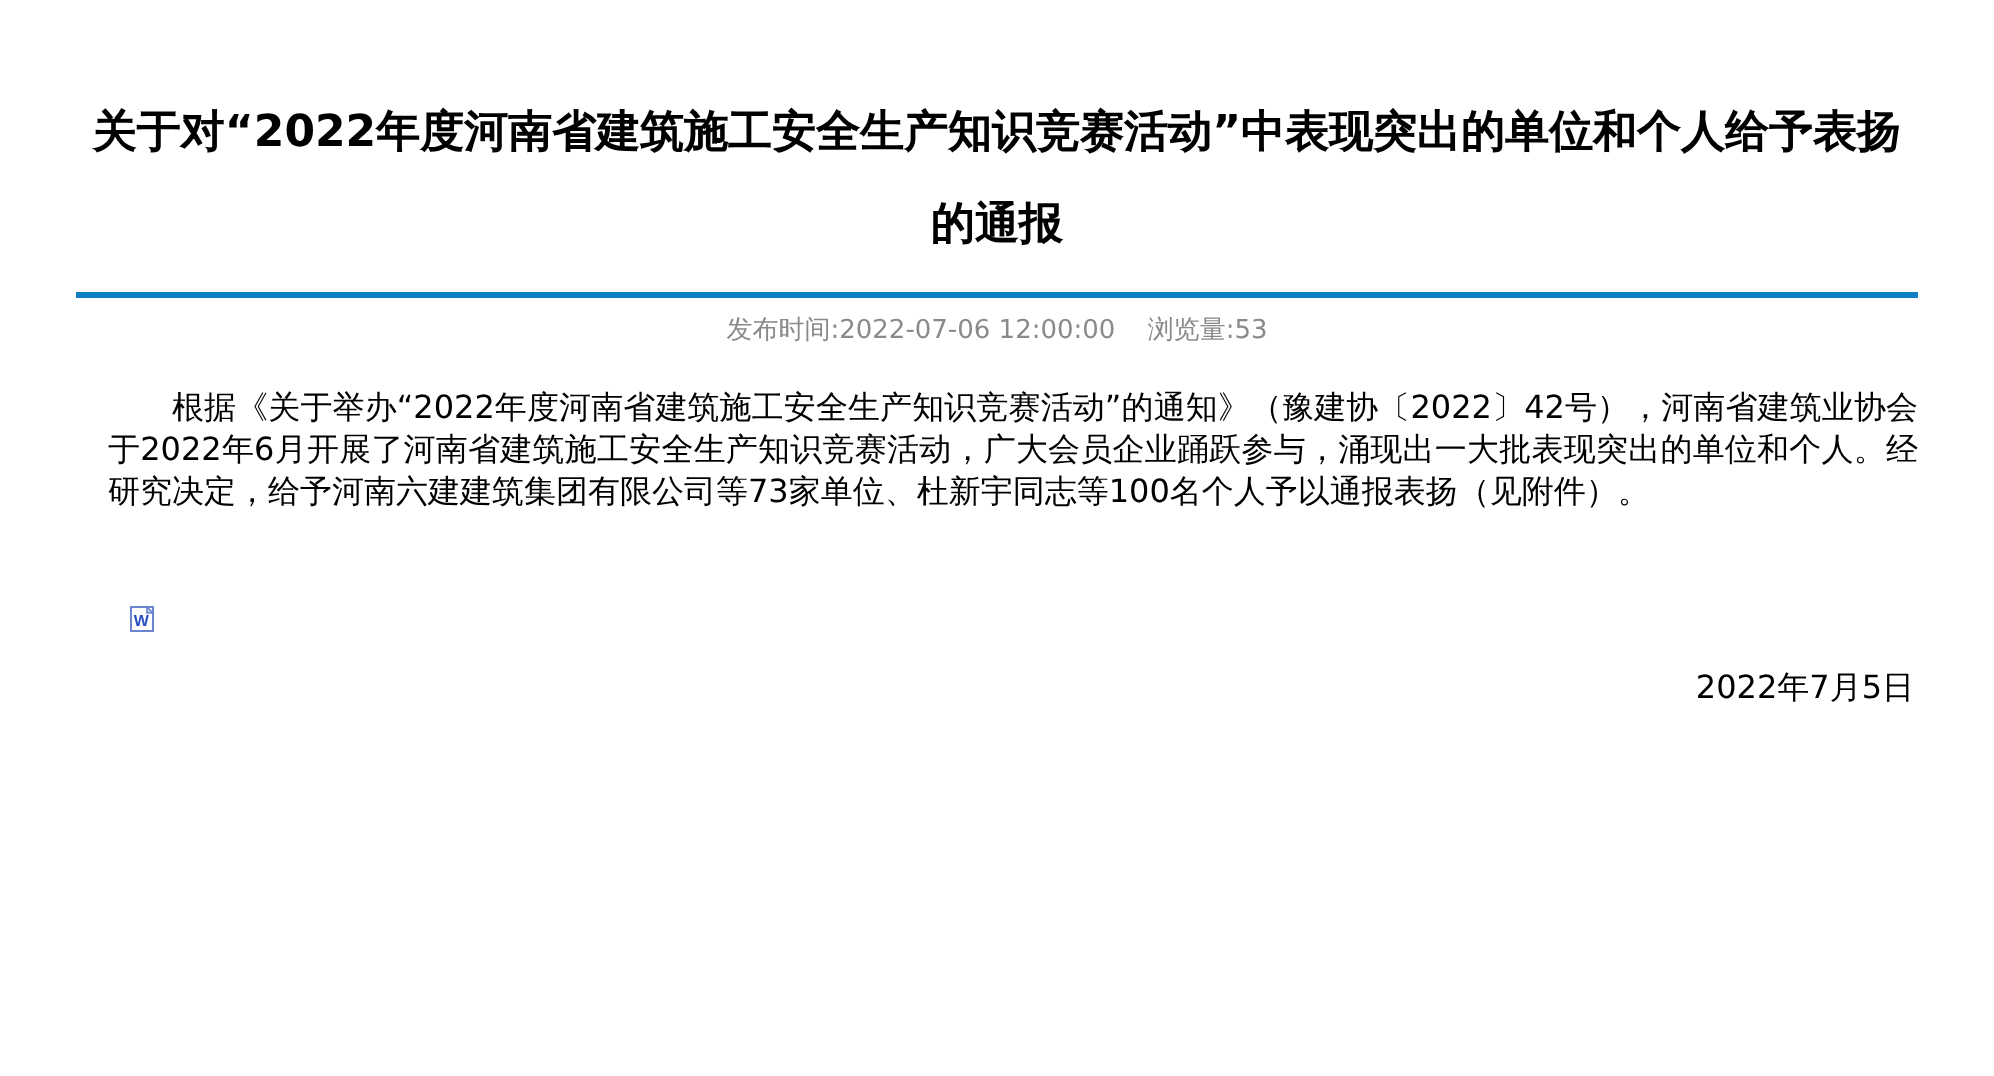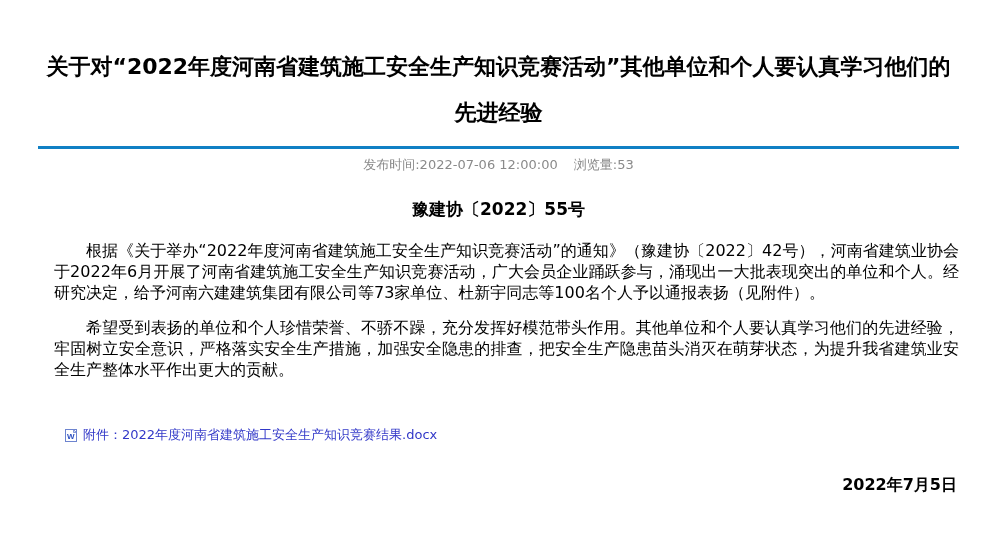"关于对“2022年度河南省建筑施工安全生产知识竞赛活动”其他单位和个人要认真学习" h1.title { text: 其他单位和个人要认真学习他们的先进经验 -> 中表现突出的单位和个人给予表扬的通报 }
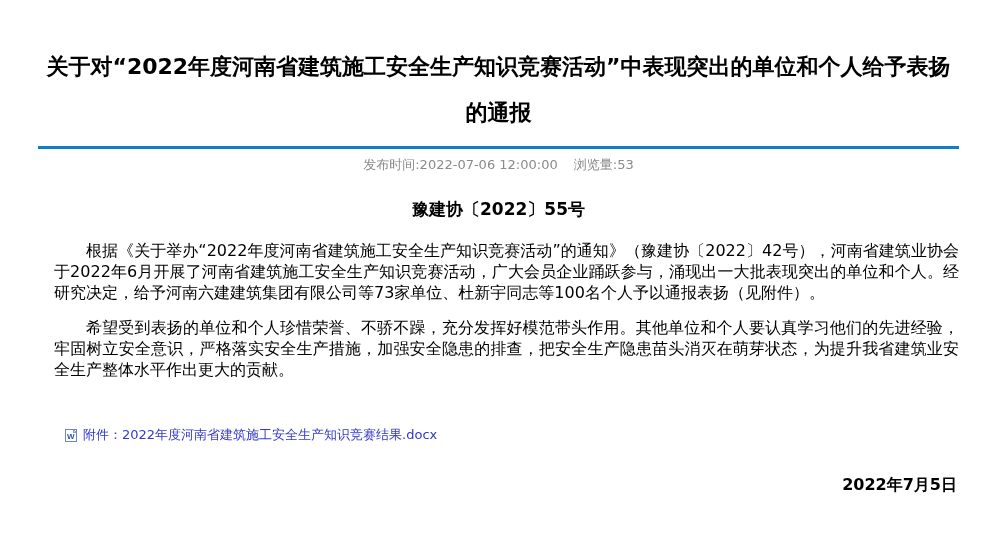"豫建协〔2022〕55号" div.doc-number { html: <div>豫建协〔2022〕55号</div> -> none }
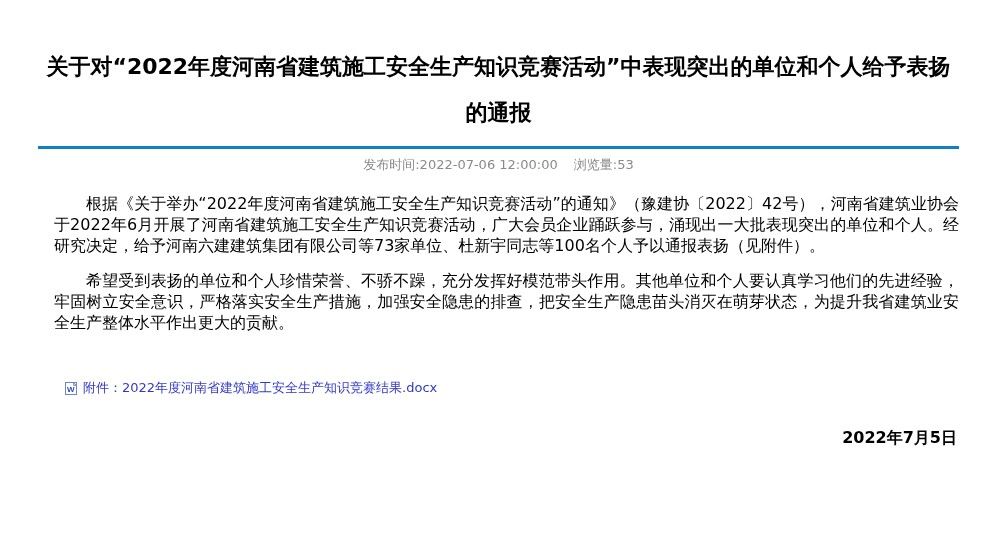"希望受到表扬的单位和个人珍惜荣誉、不骄不躁，充分发挥好模范带头作用。其他单位和个" p.para { html: <p>希望受到表扬的单位和个人珍惜荣誉、不骄不躁，充分发挥好模范带头作用。其他单位和个人要认真学习他们的先进经验，牢固树立安全意识，严格落实安全生产措施，加强安全隐患的排查，把安全生产隐患苗头消灭在萌芽状态，为提升我省建筑业安全生产整体水平作出更大的贡献。</p> -> none }
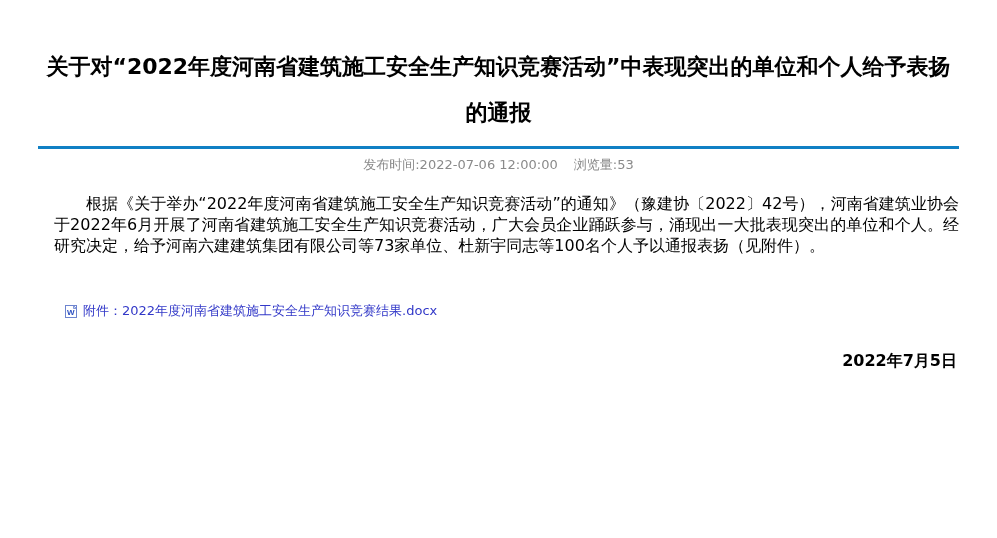"附件：2022年度河南省建筑施工安全生产知识竞赛结果.docx" a { html: <a>附件：2022年度河南省建筑施工安全生产知识竞赛结果.docx</a> -> none }
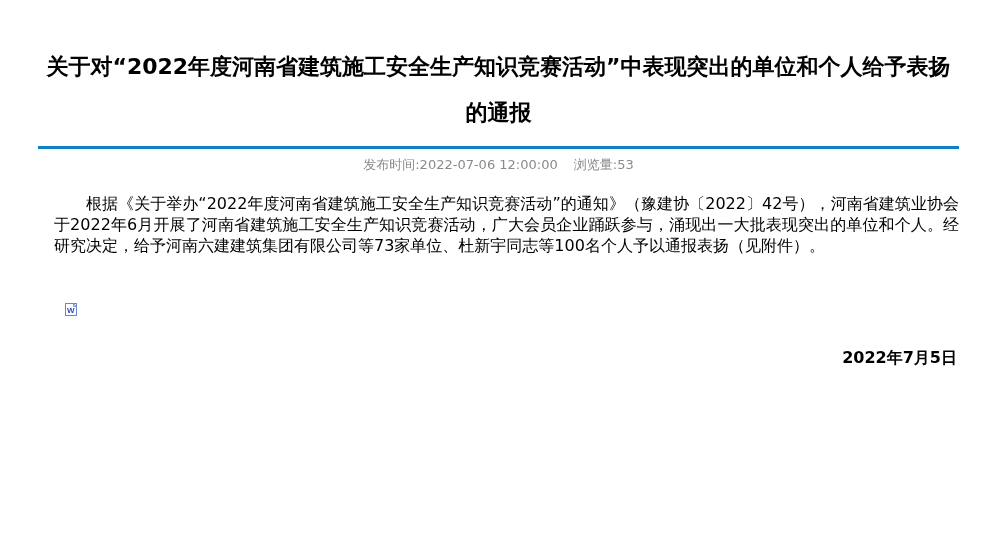"2022年7月5日" .sign-date { font-weight: bold -> none; margin-top: 31px -> 17px }
